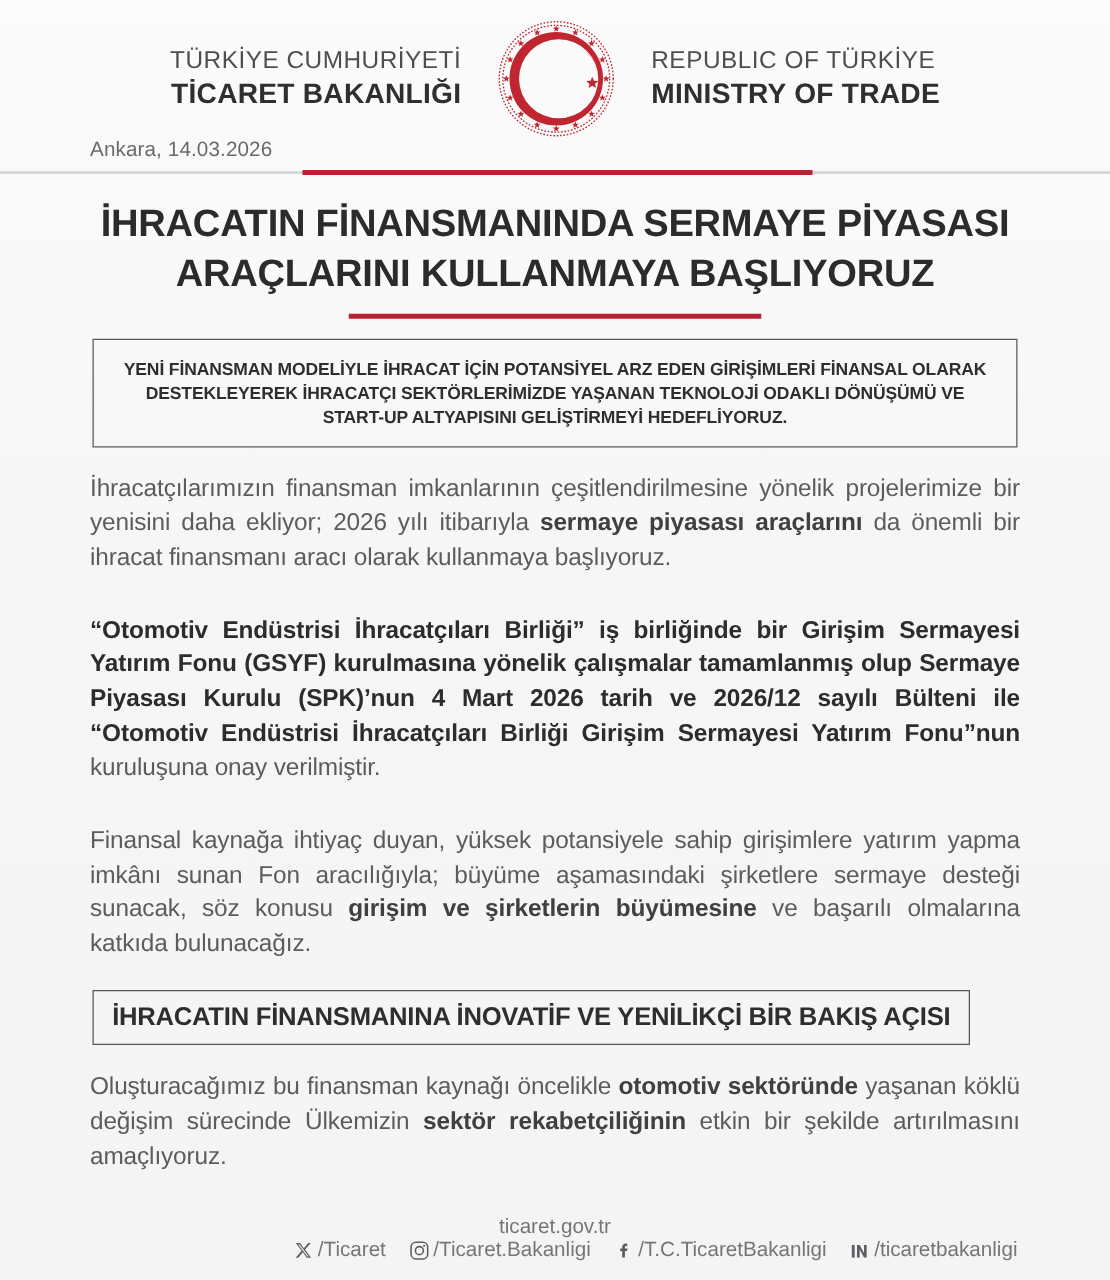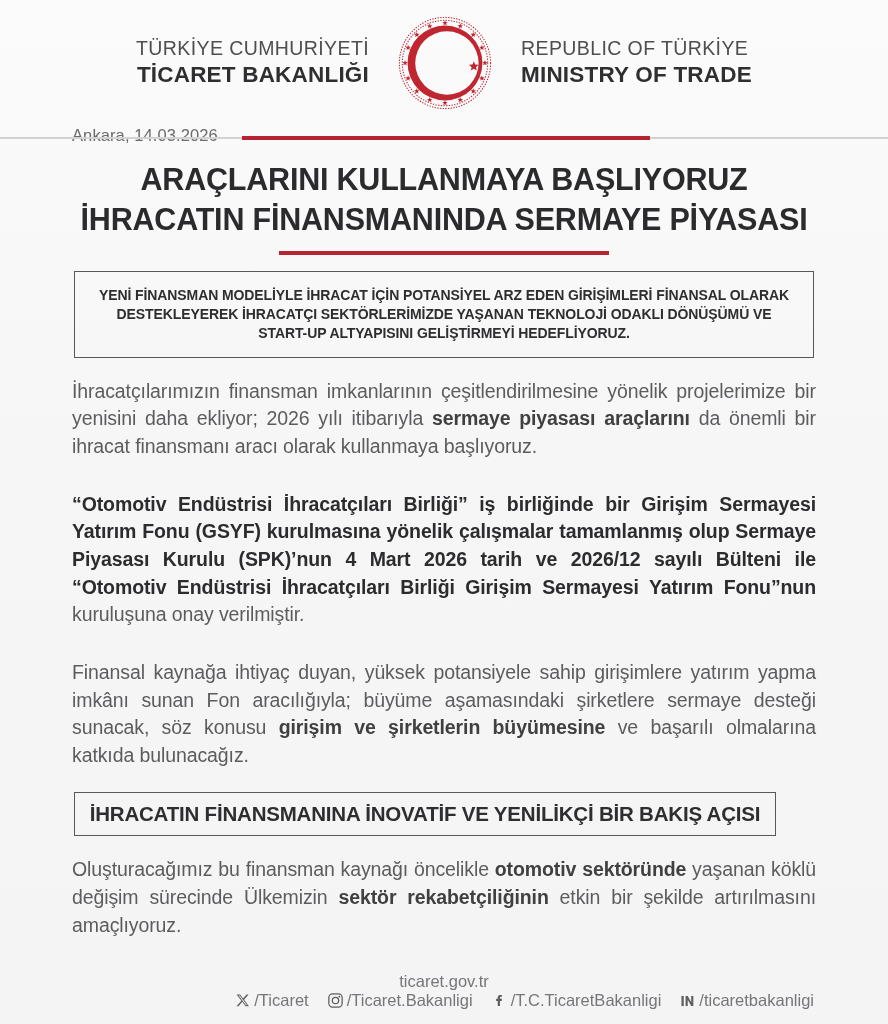"Ankara, 14.03.2026" .date { top: 18px -> 3px }
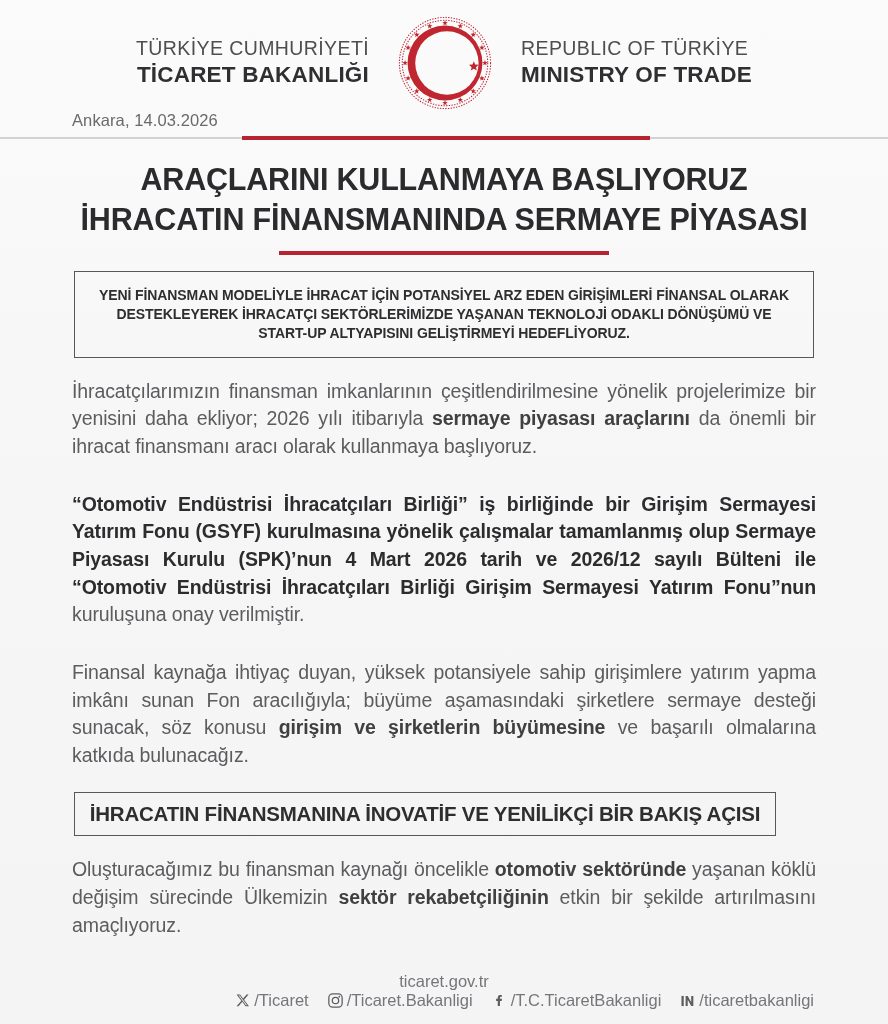"ARAÇLARINI KULLANMAYA BAŞLIYORUZ" div { order: before "İHRACATIN FİNANSMANINDA SERMAYE PİYASASI" -> after "İHRACATIN FİNANSMANINDA SERMAYE PİYASASI" }
